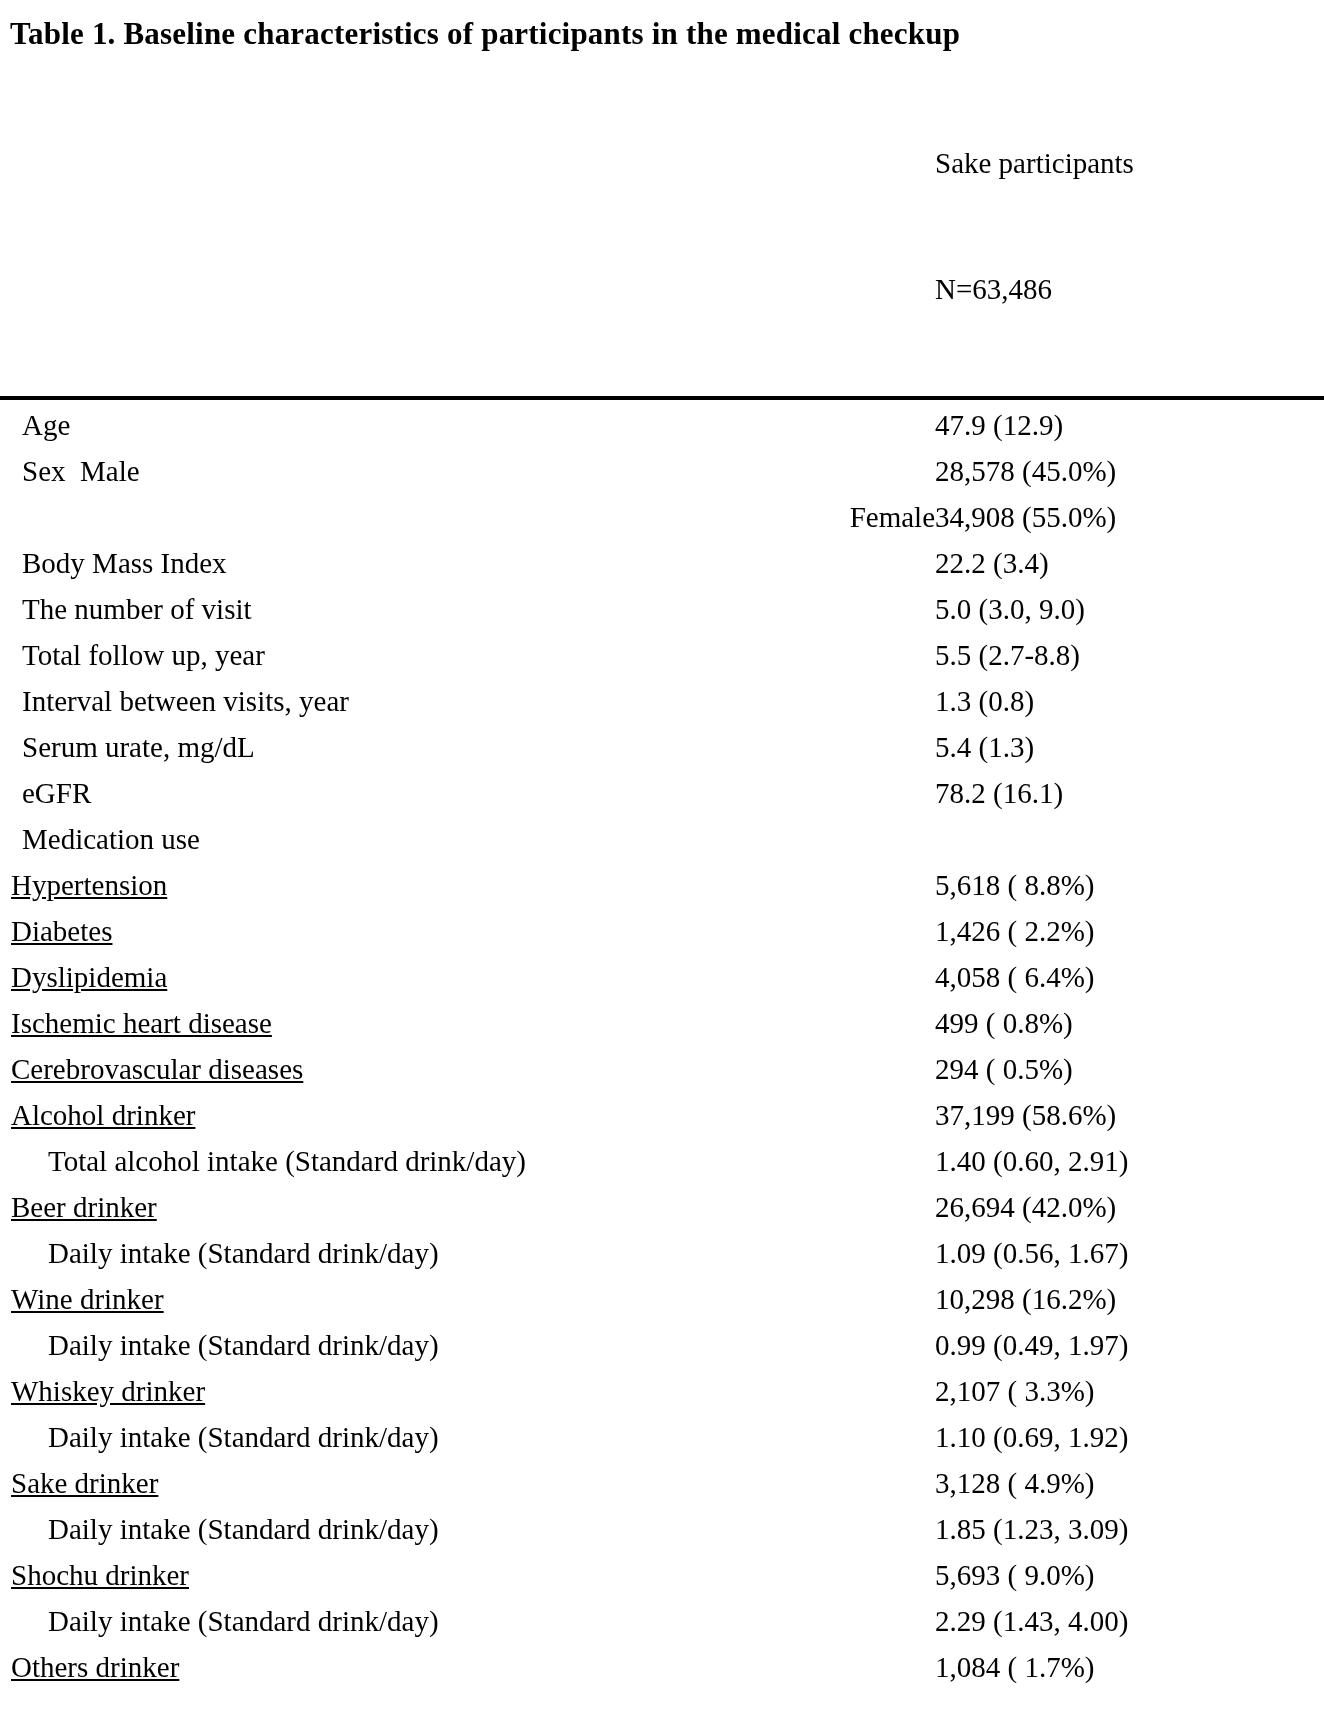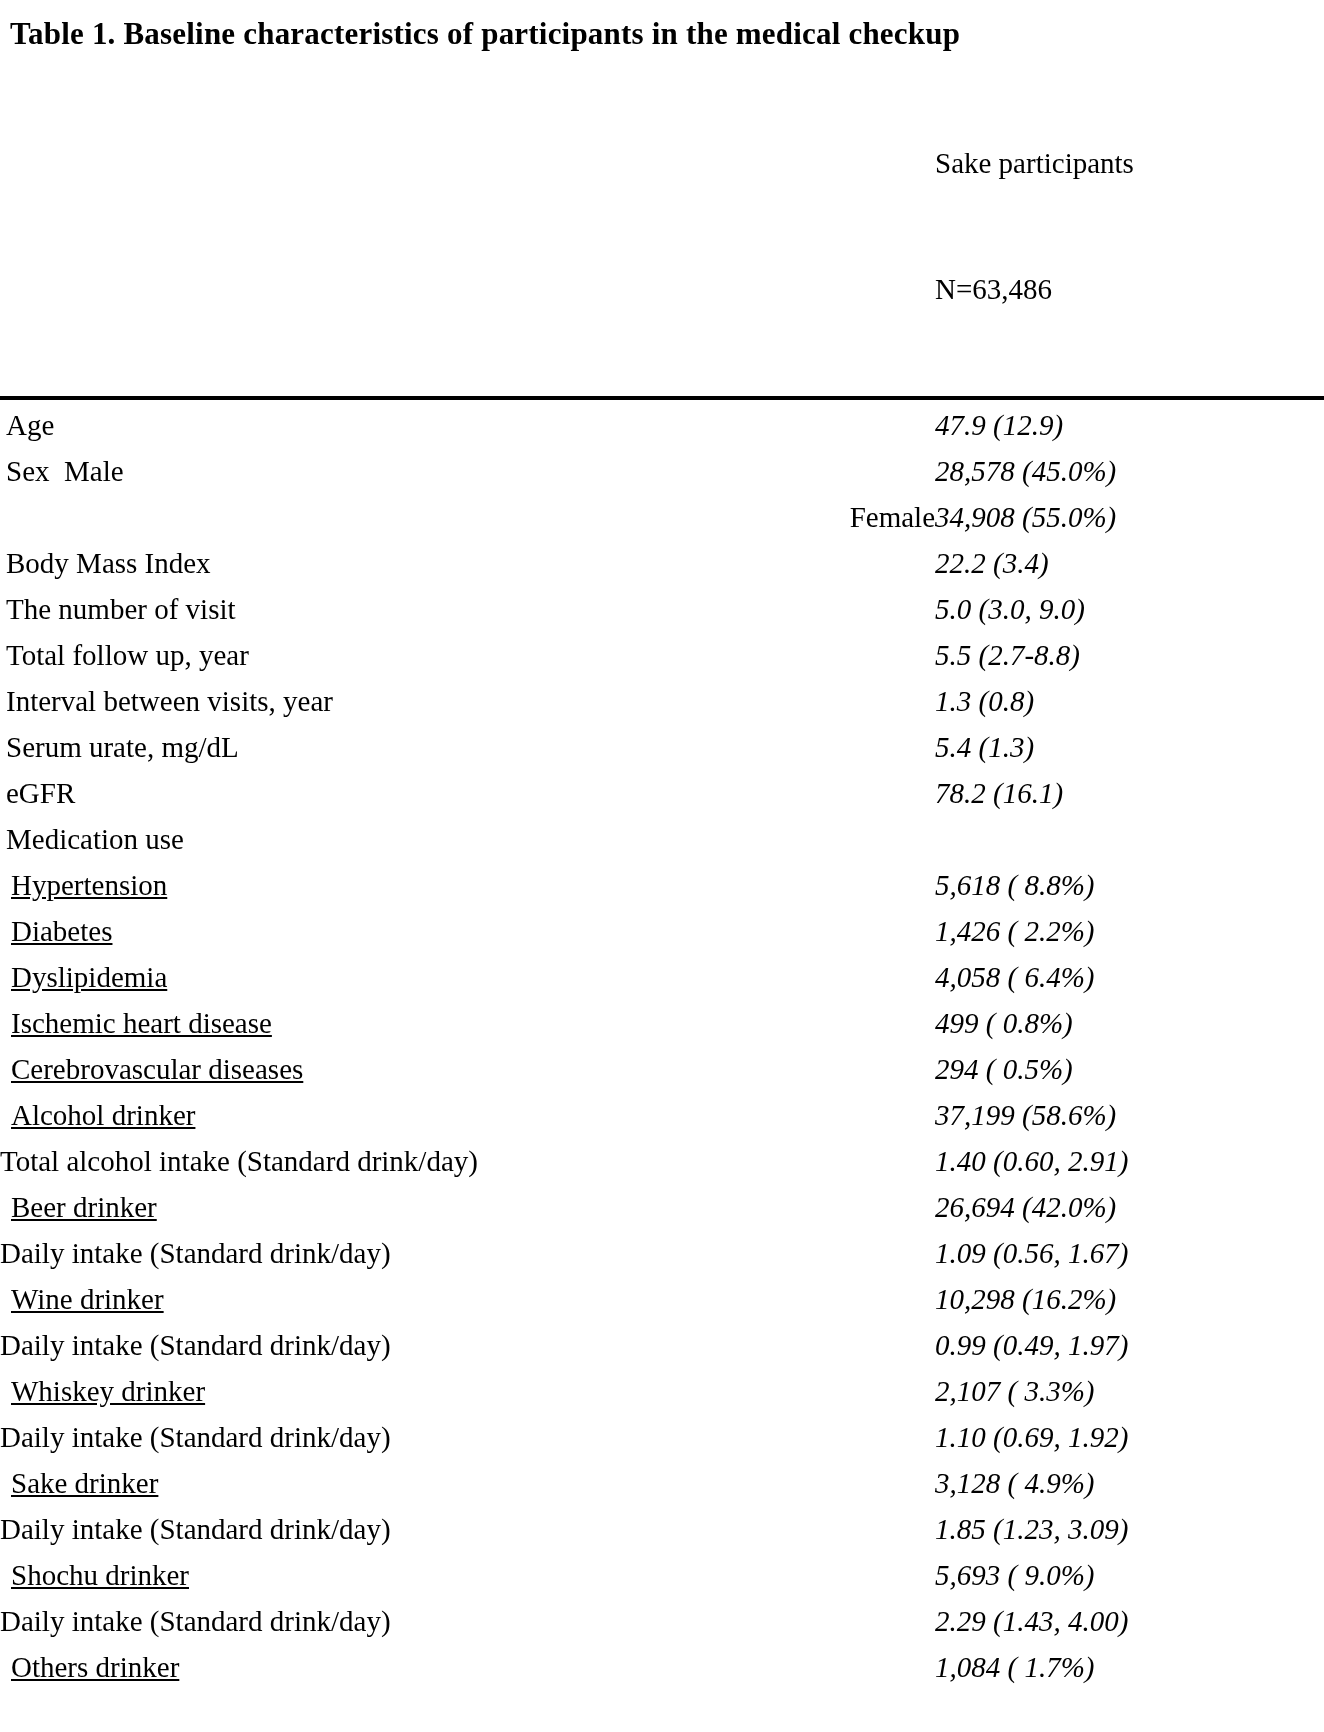"Age" .ind-0 { padding-left: 6px -> 22px }
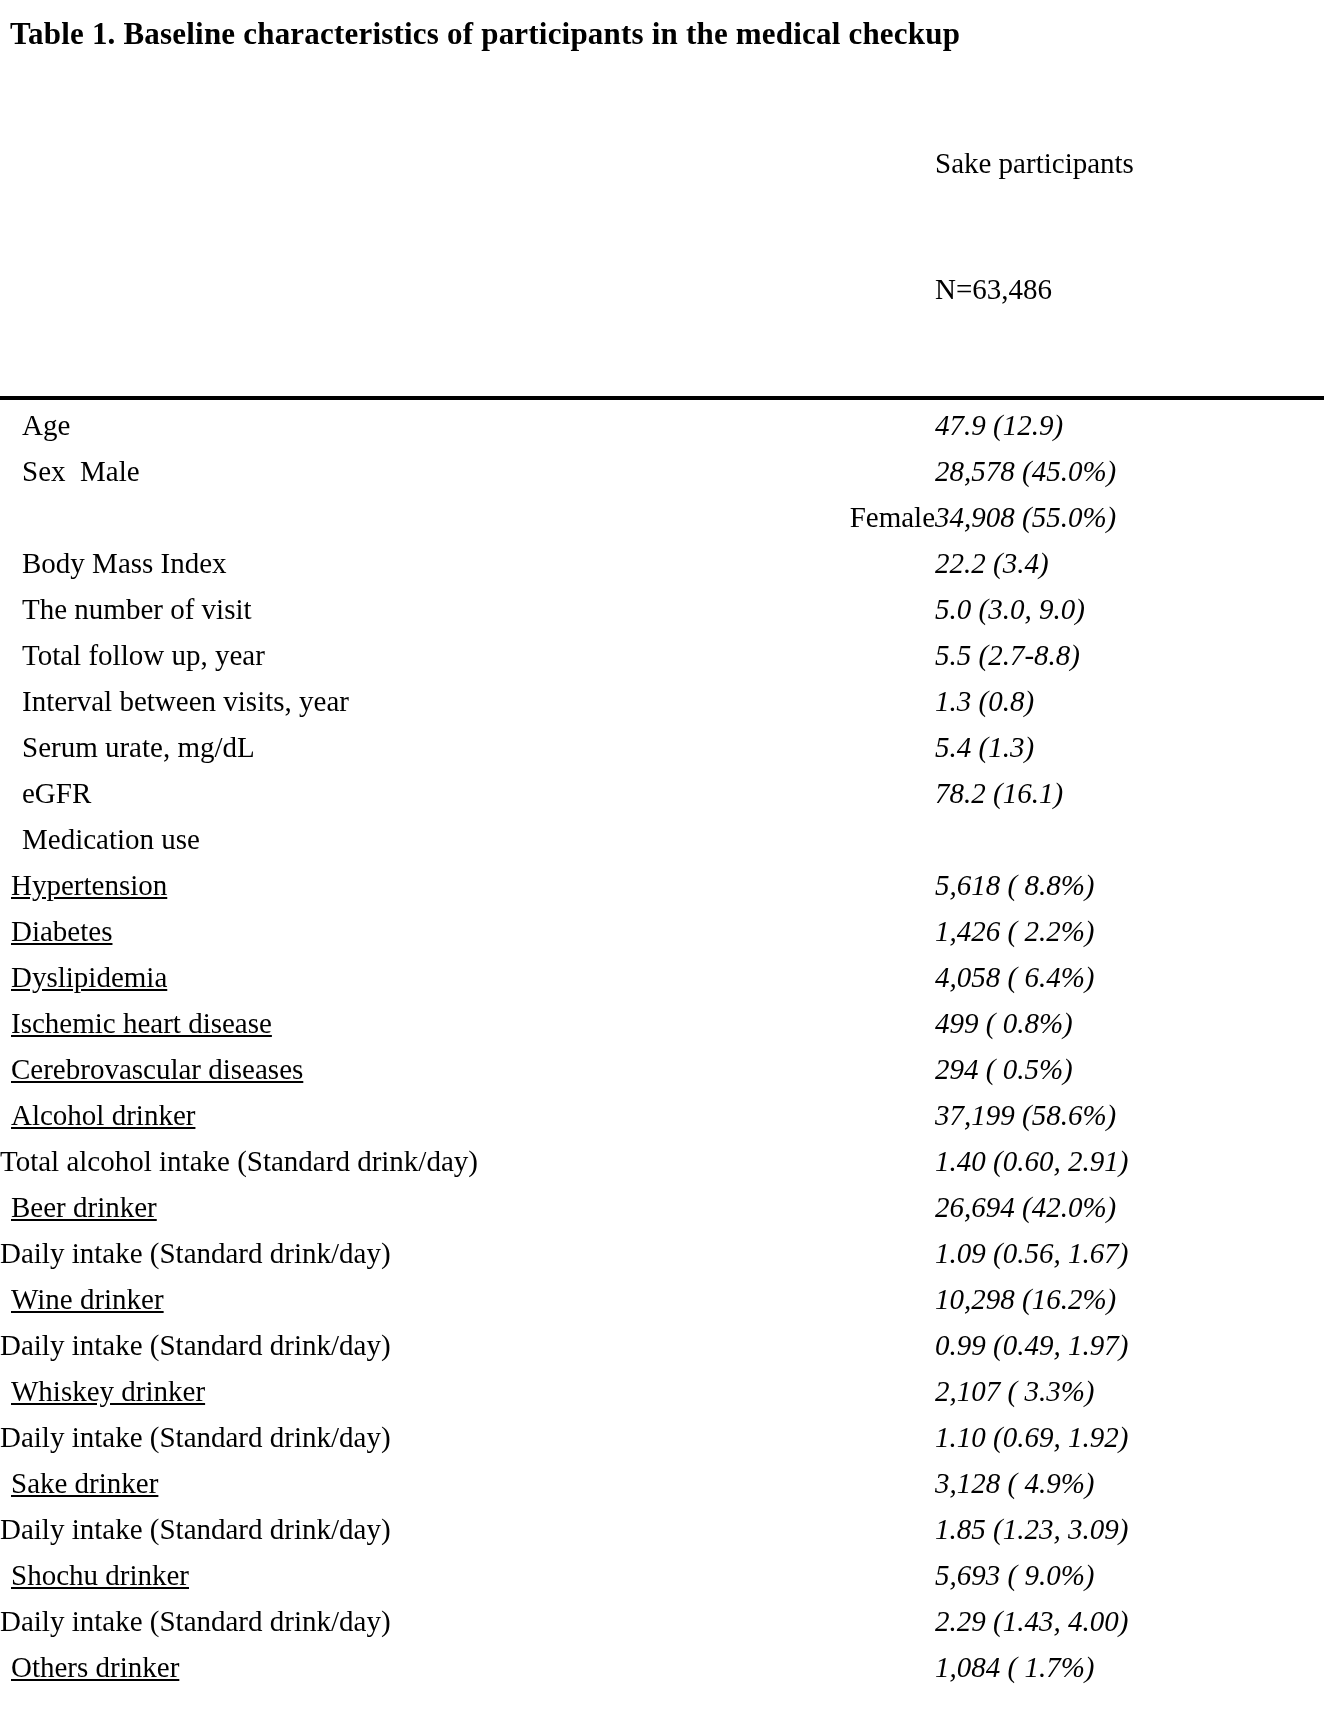"47.9 (12.9)" .row-value { font-style: italic -> none }
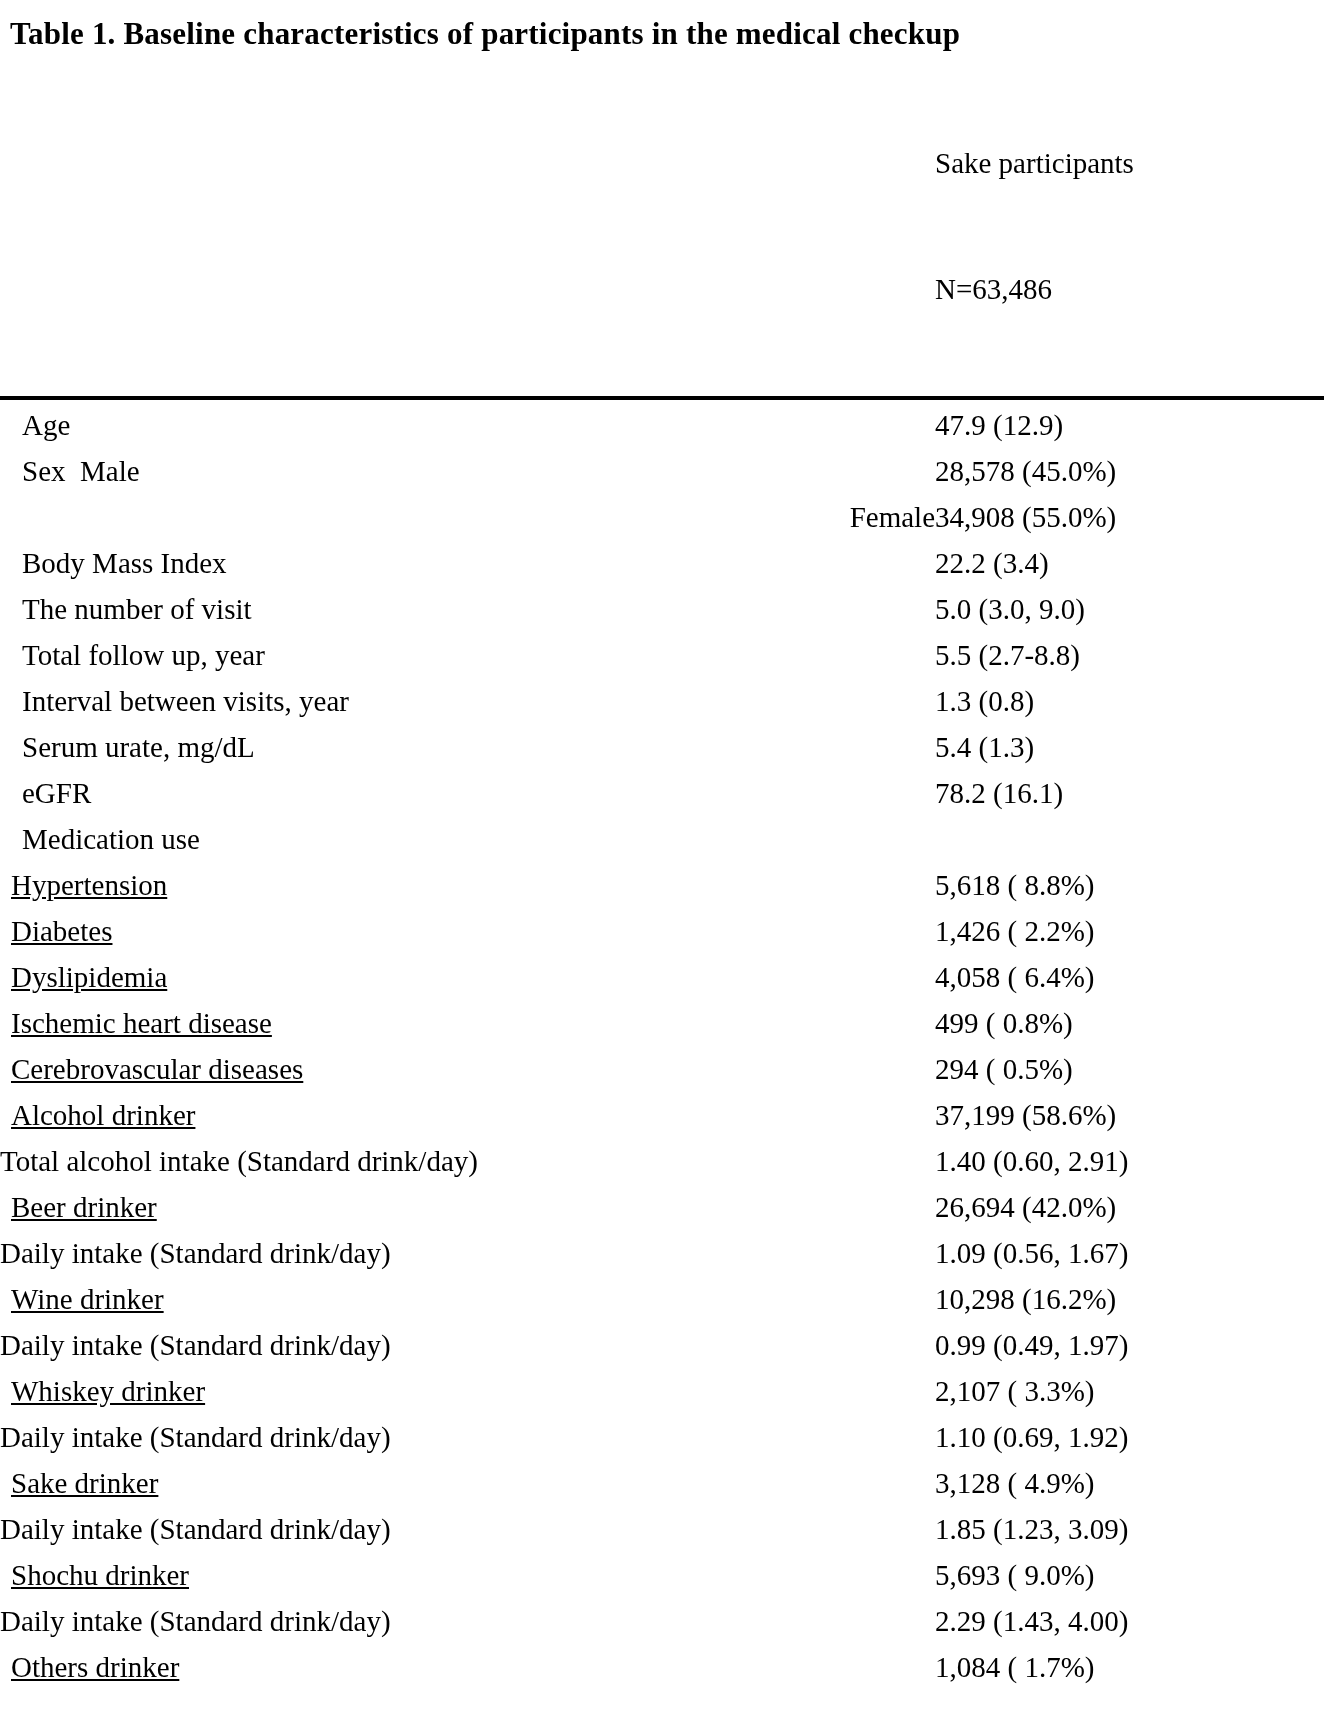"Total alcohol intake (Standard" .ind-2 { padding-left: none -> 48px }
